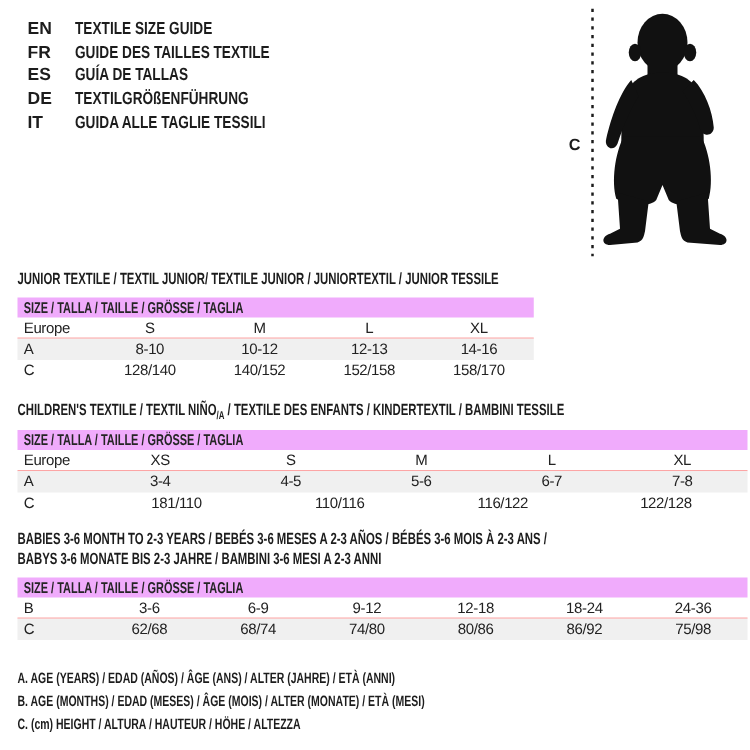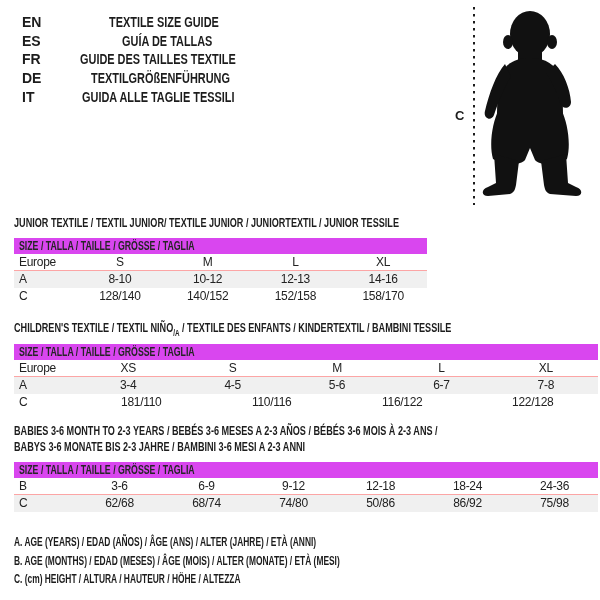"EN" .lang-row { gap: 20px -> none }
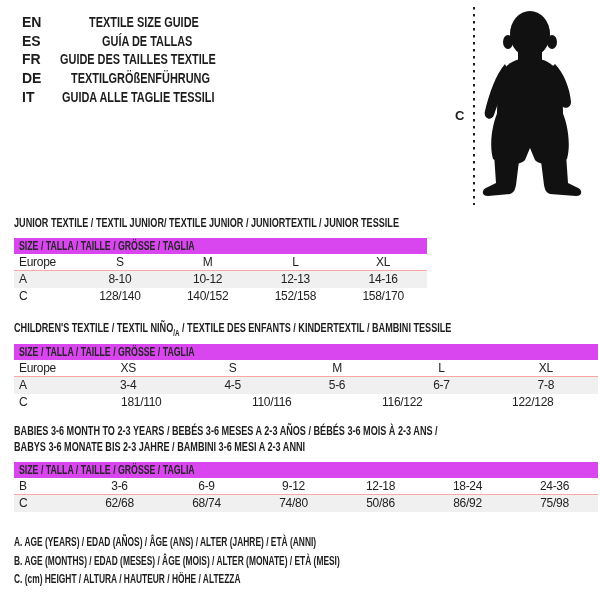"TEXTILE SIZE GUIDE" .lang-title { text-align: center -> none }
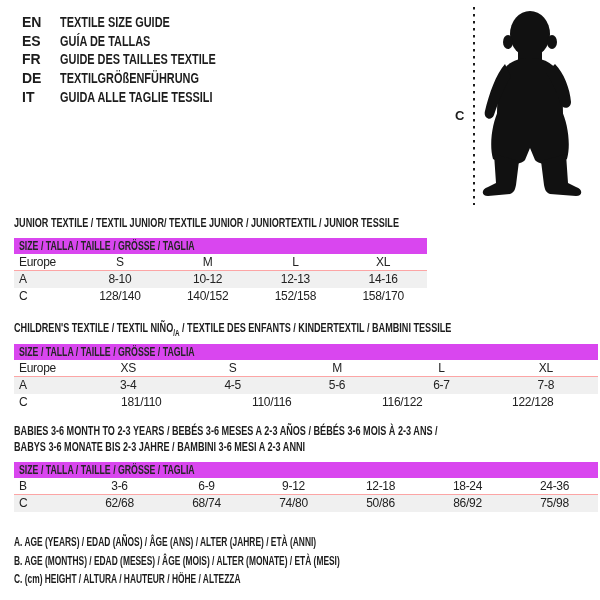"ES" div.lang-row { order: before "FR" -> after "FR" }
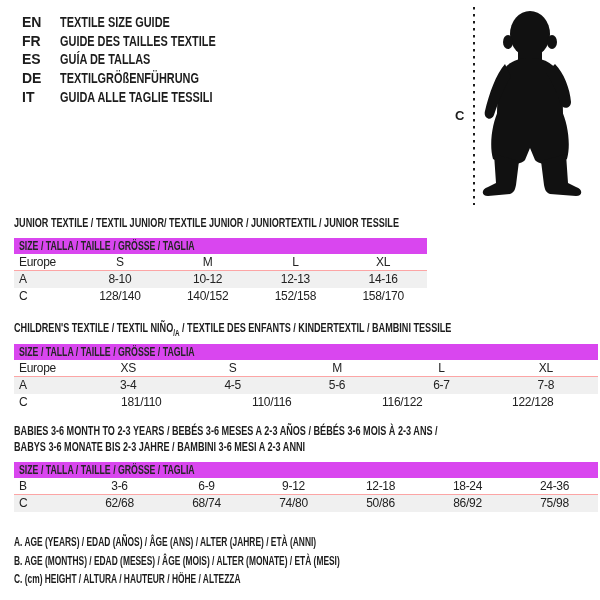"SIZE / TALLA / TAILLE" .size-bar { background: #d946ef -> #f0abfc }
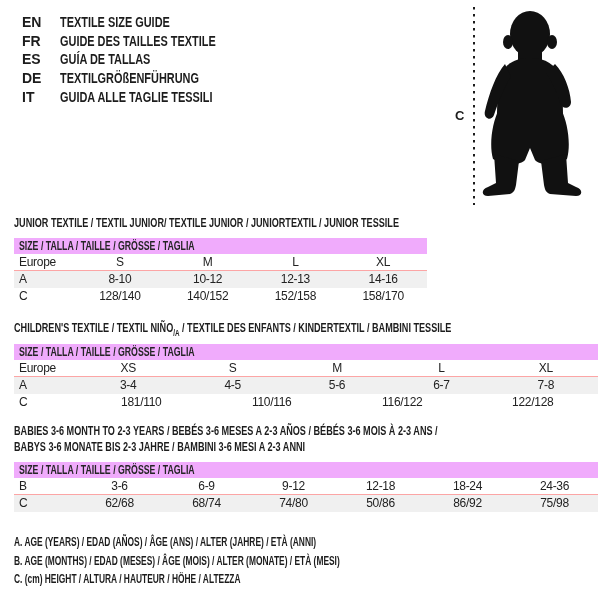"50/86" div.tcell { text: 50/86 -> 80/86 }
